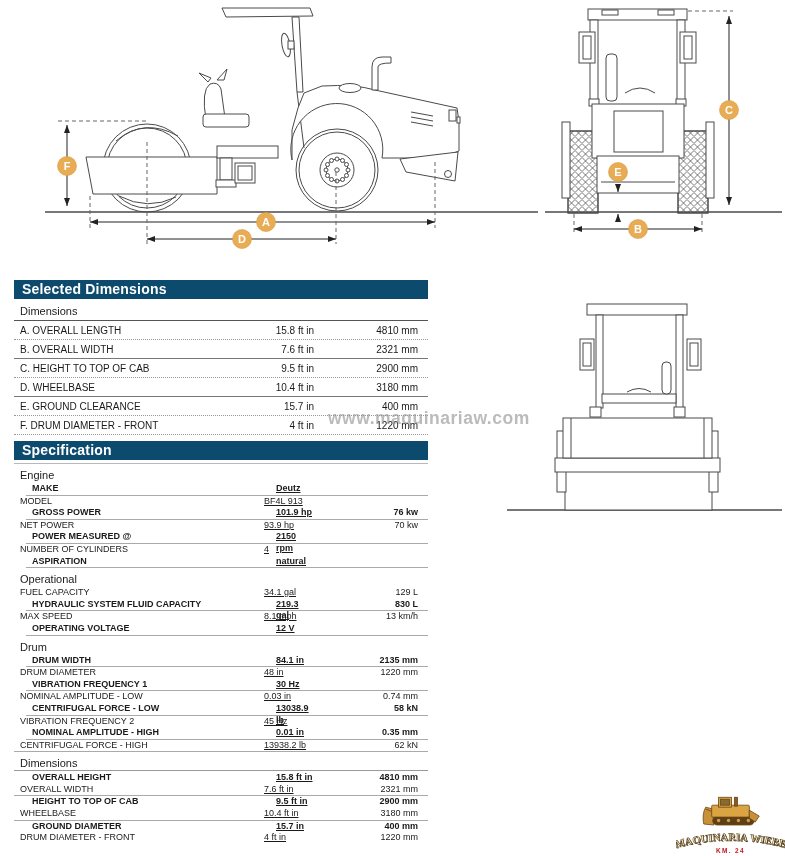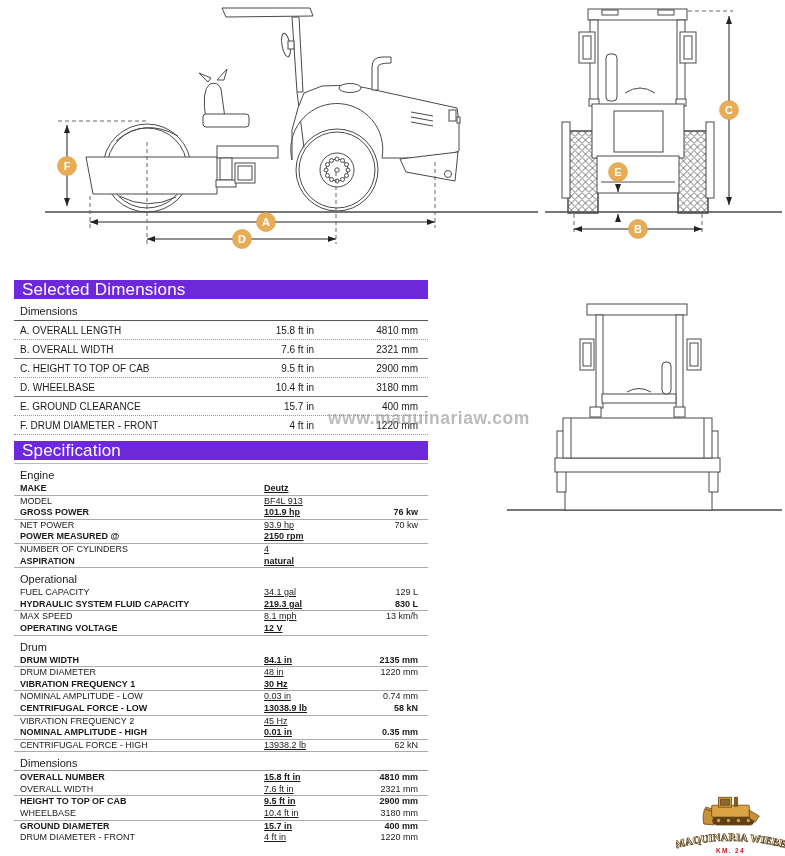"Selected Dimensions" .bar { background: #6d28d9 -> #0c4a6e; font-size: 17px -> 14px; font-weight: normal -> bold }
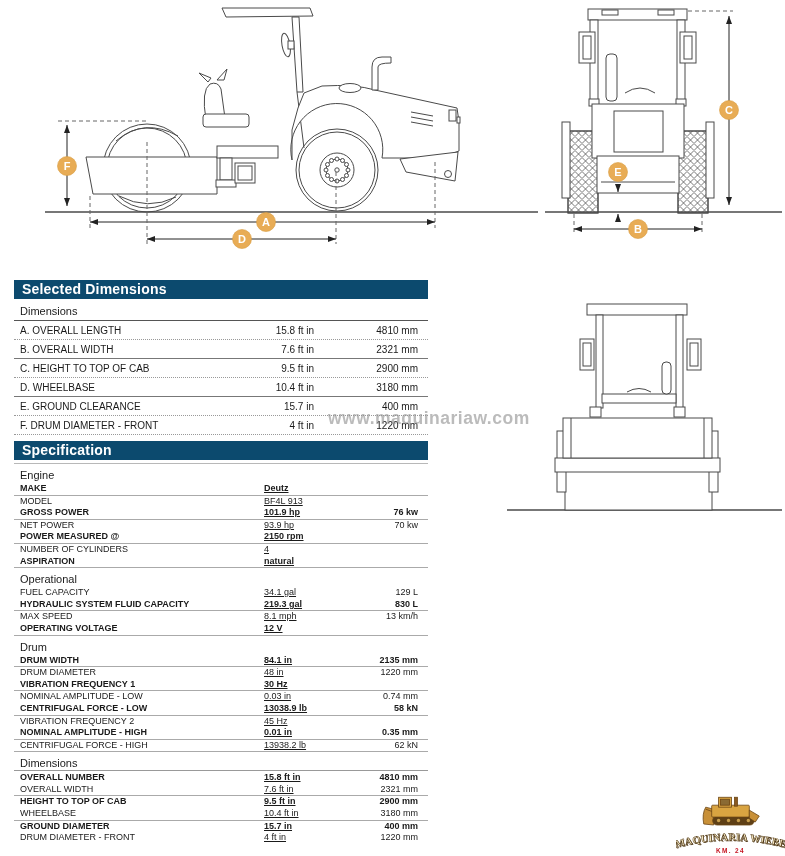"MAKE" .spec-row.bold { margin-left: none -> 12px }
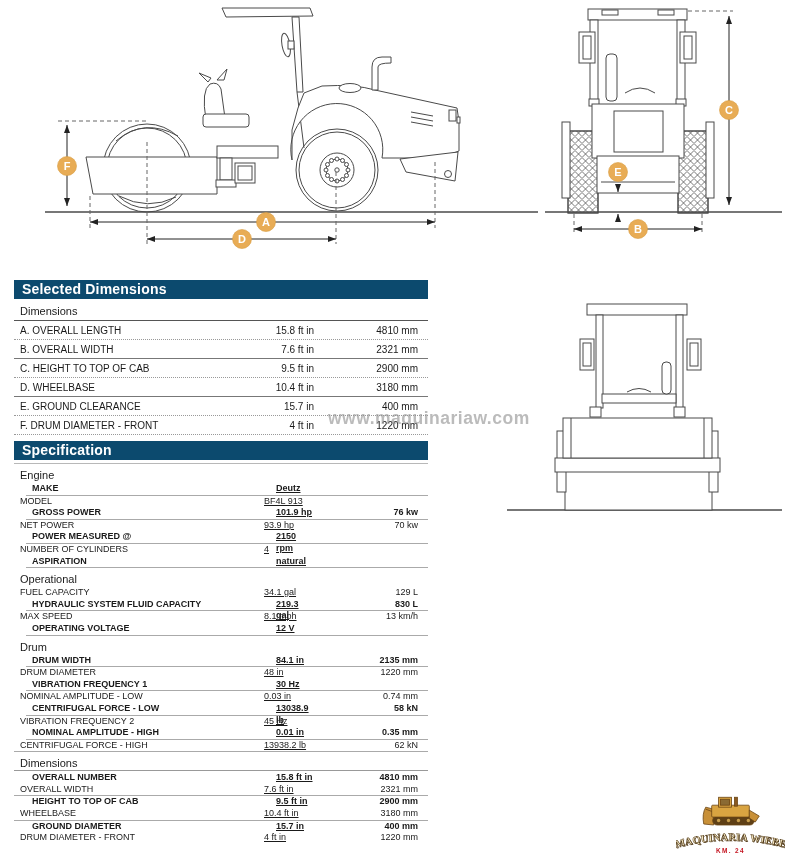"OVERALL NUMBER" span.lbl { text: NUMBER -> HEIGHT }
